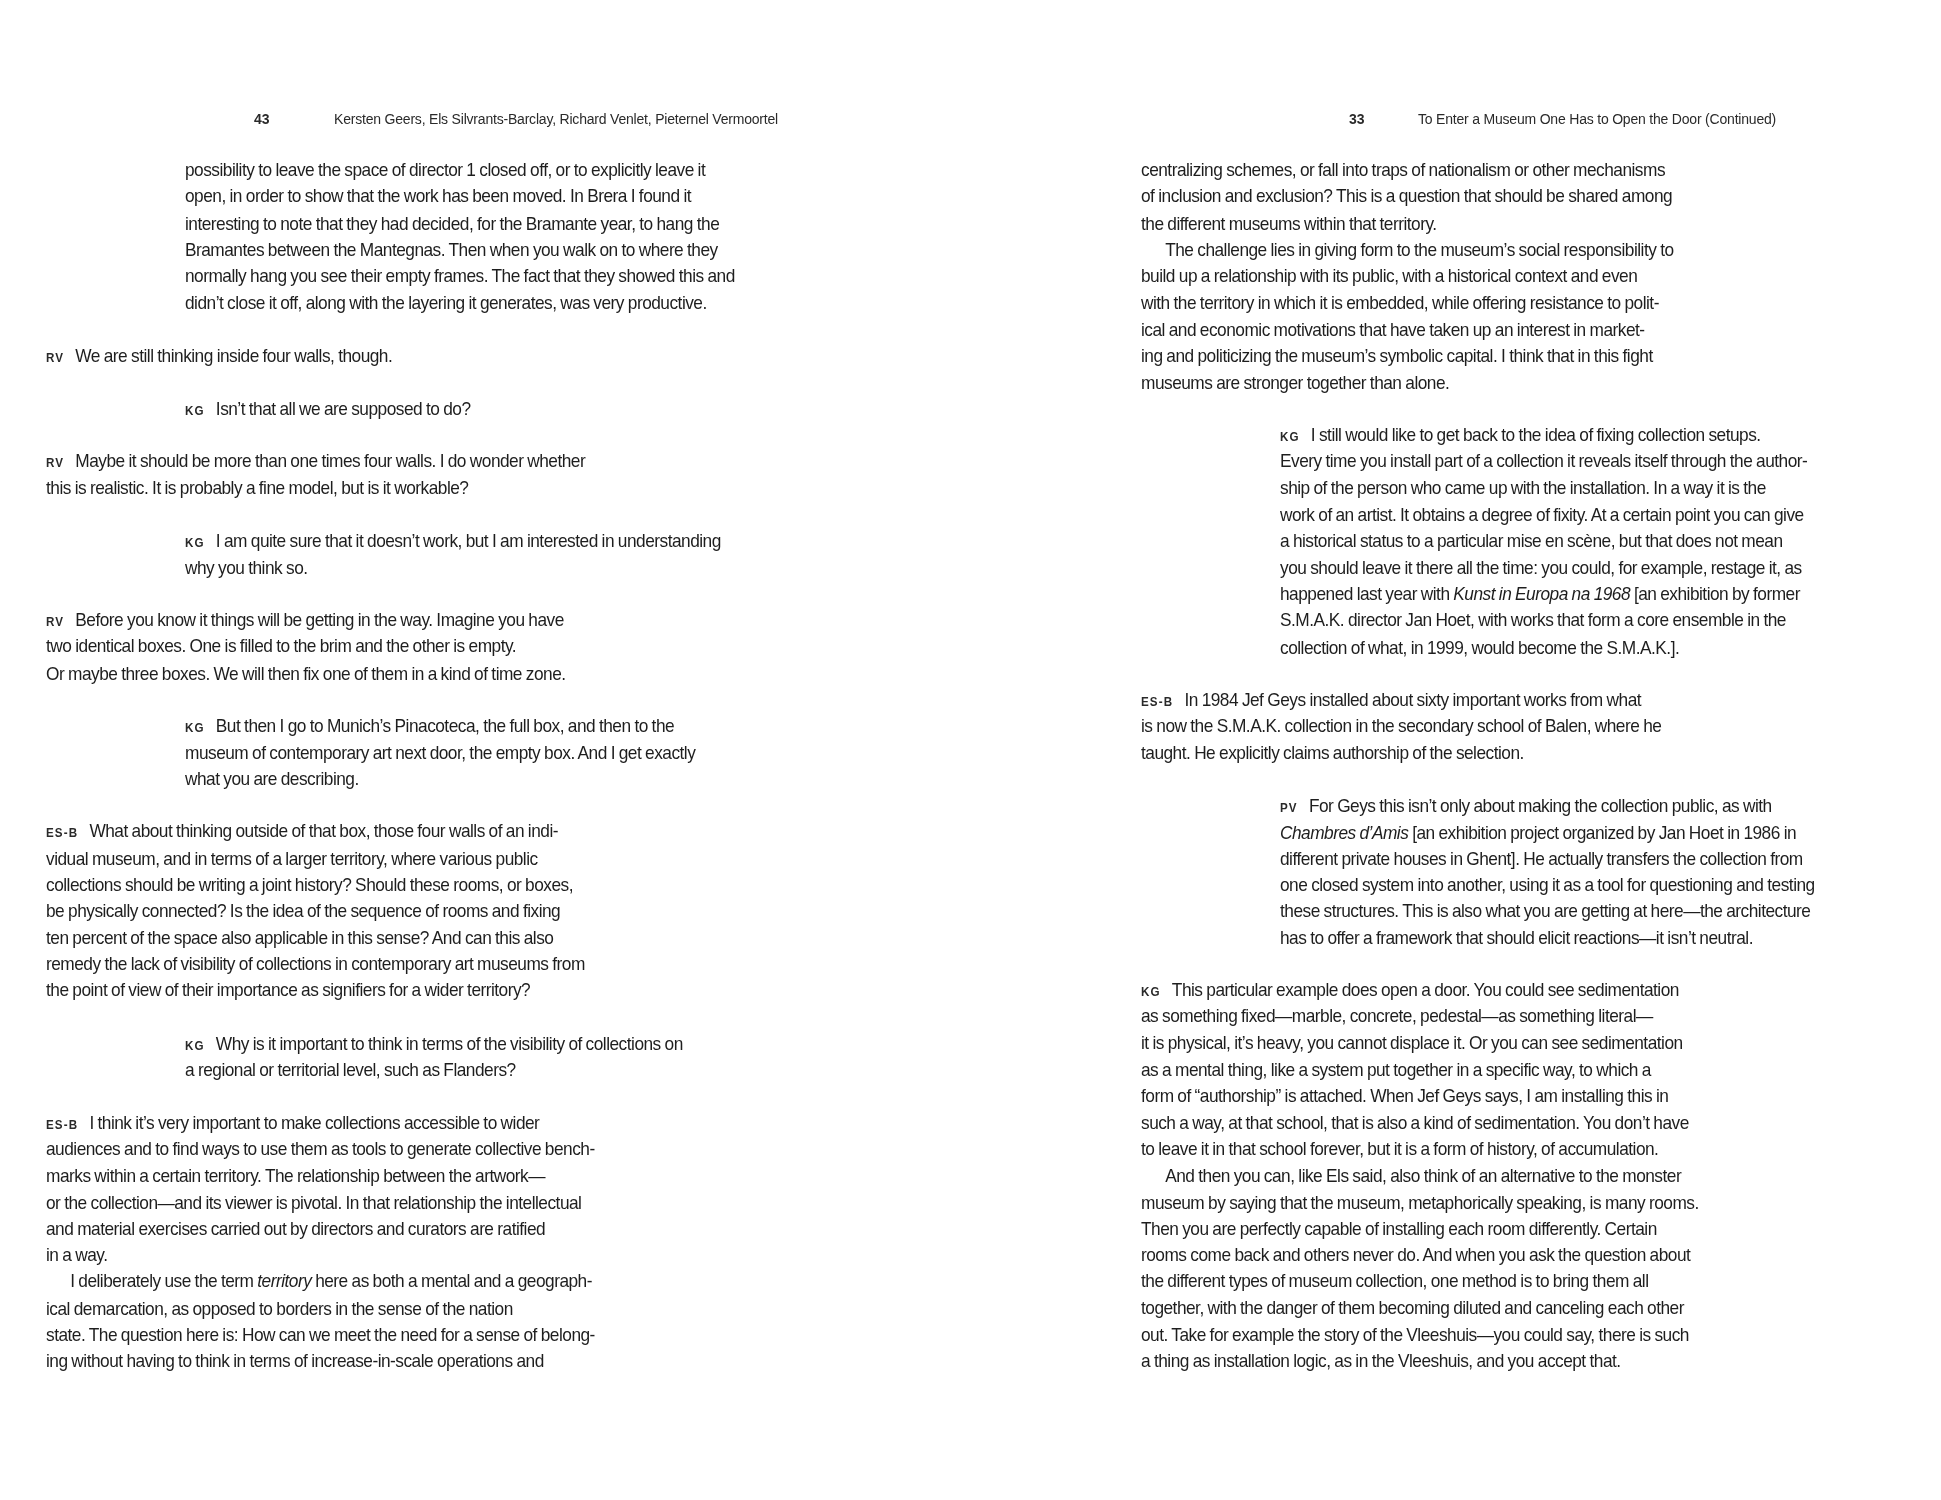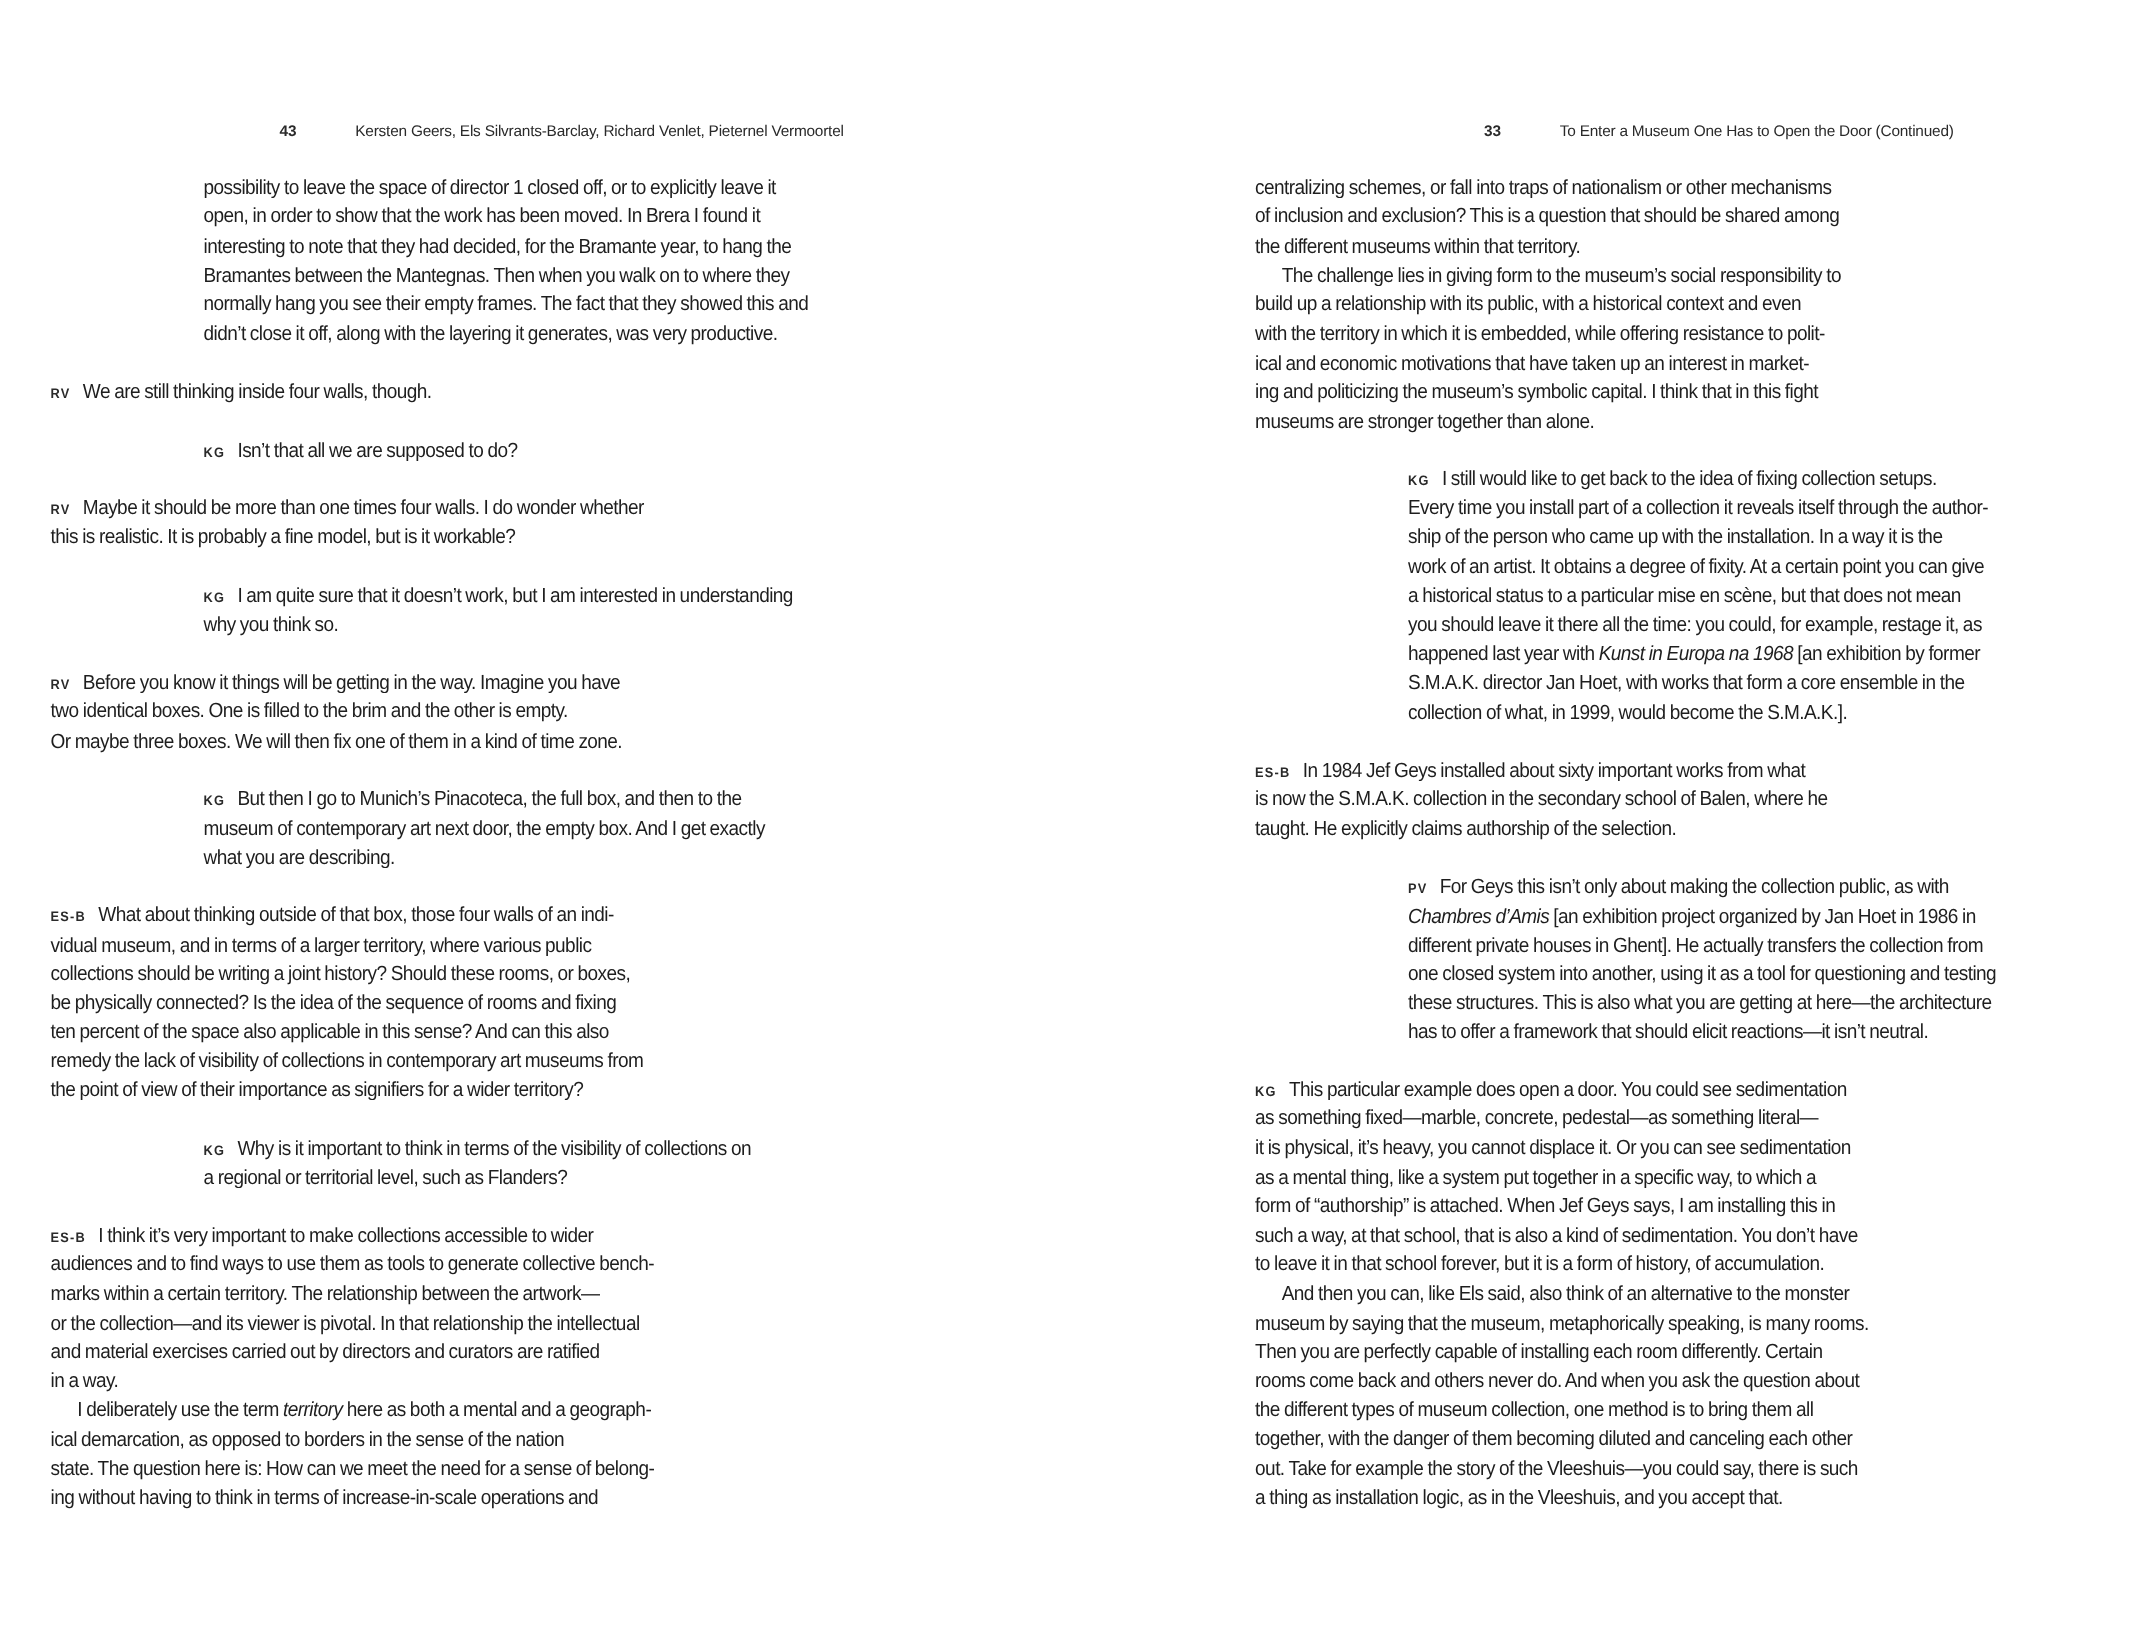"Kersten Geers, Els Silvrants-Barclay," span.running-head { left: 323px -> 334px }
